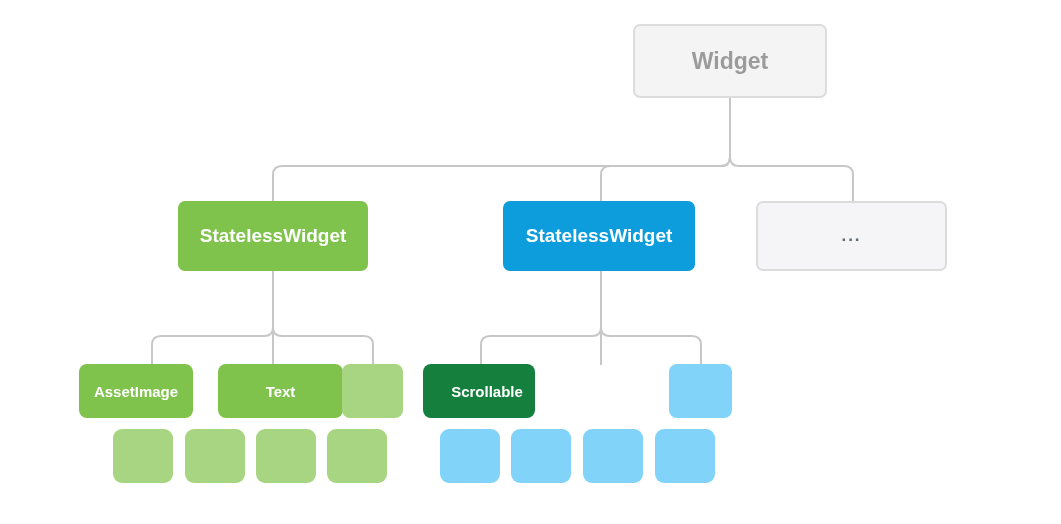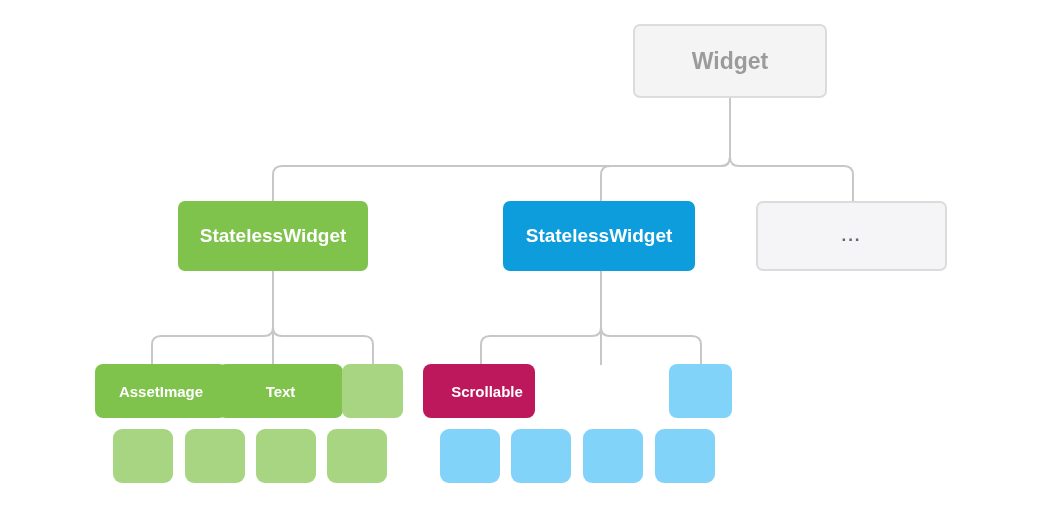"AssetImage" div.node { left: 95px -> 79px; width: 132px -> 114px }
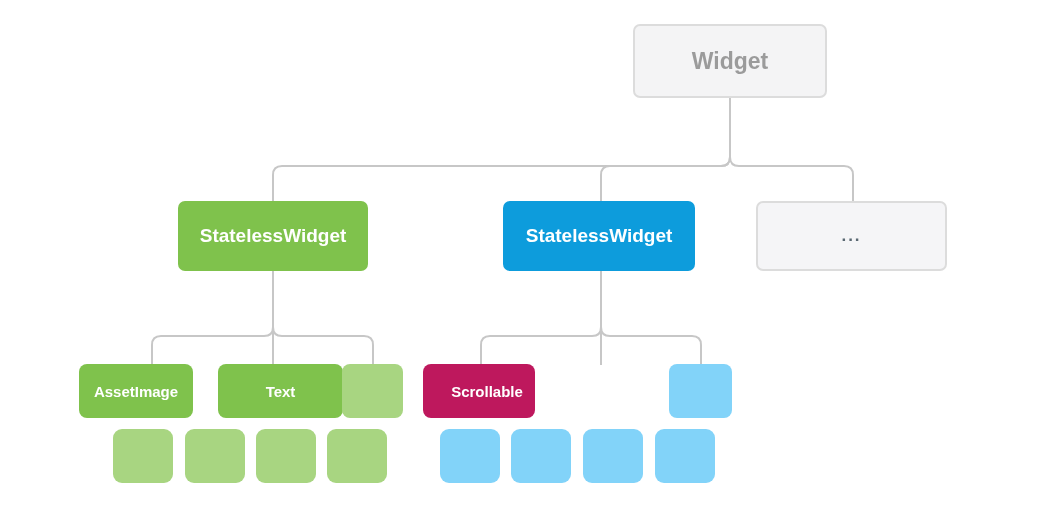"Scrollable" .node.child.blue { background: #be185d -> #15803d }
